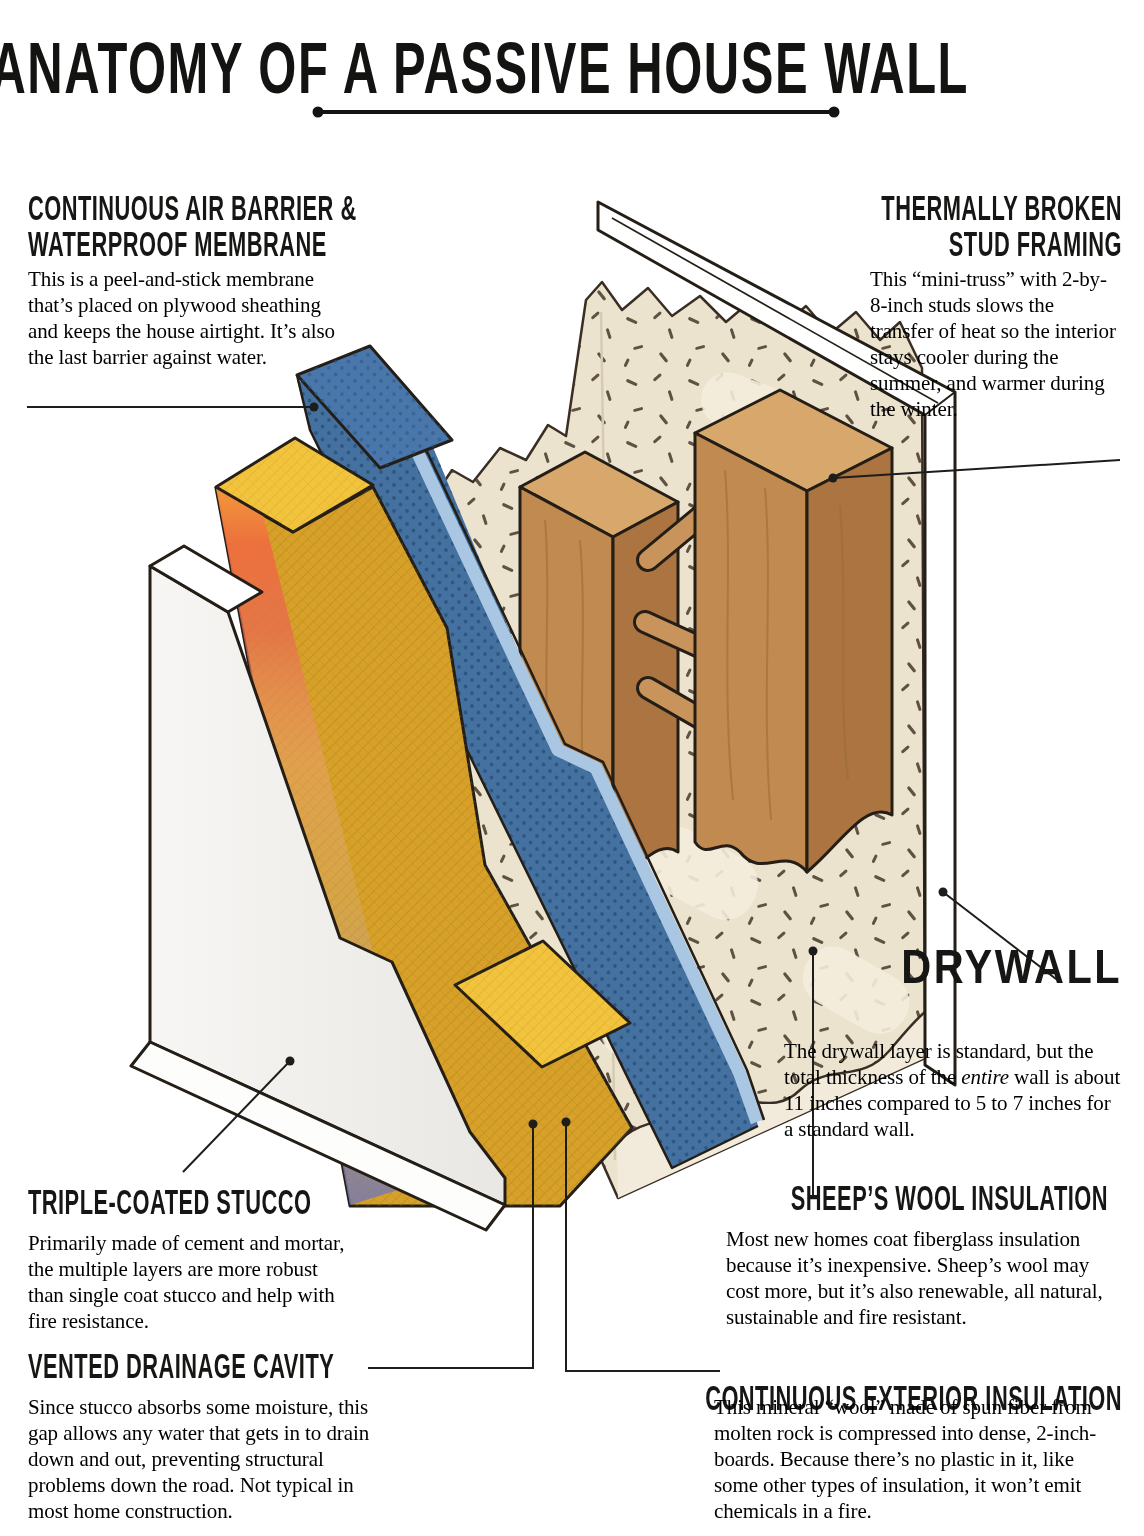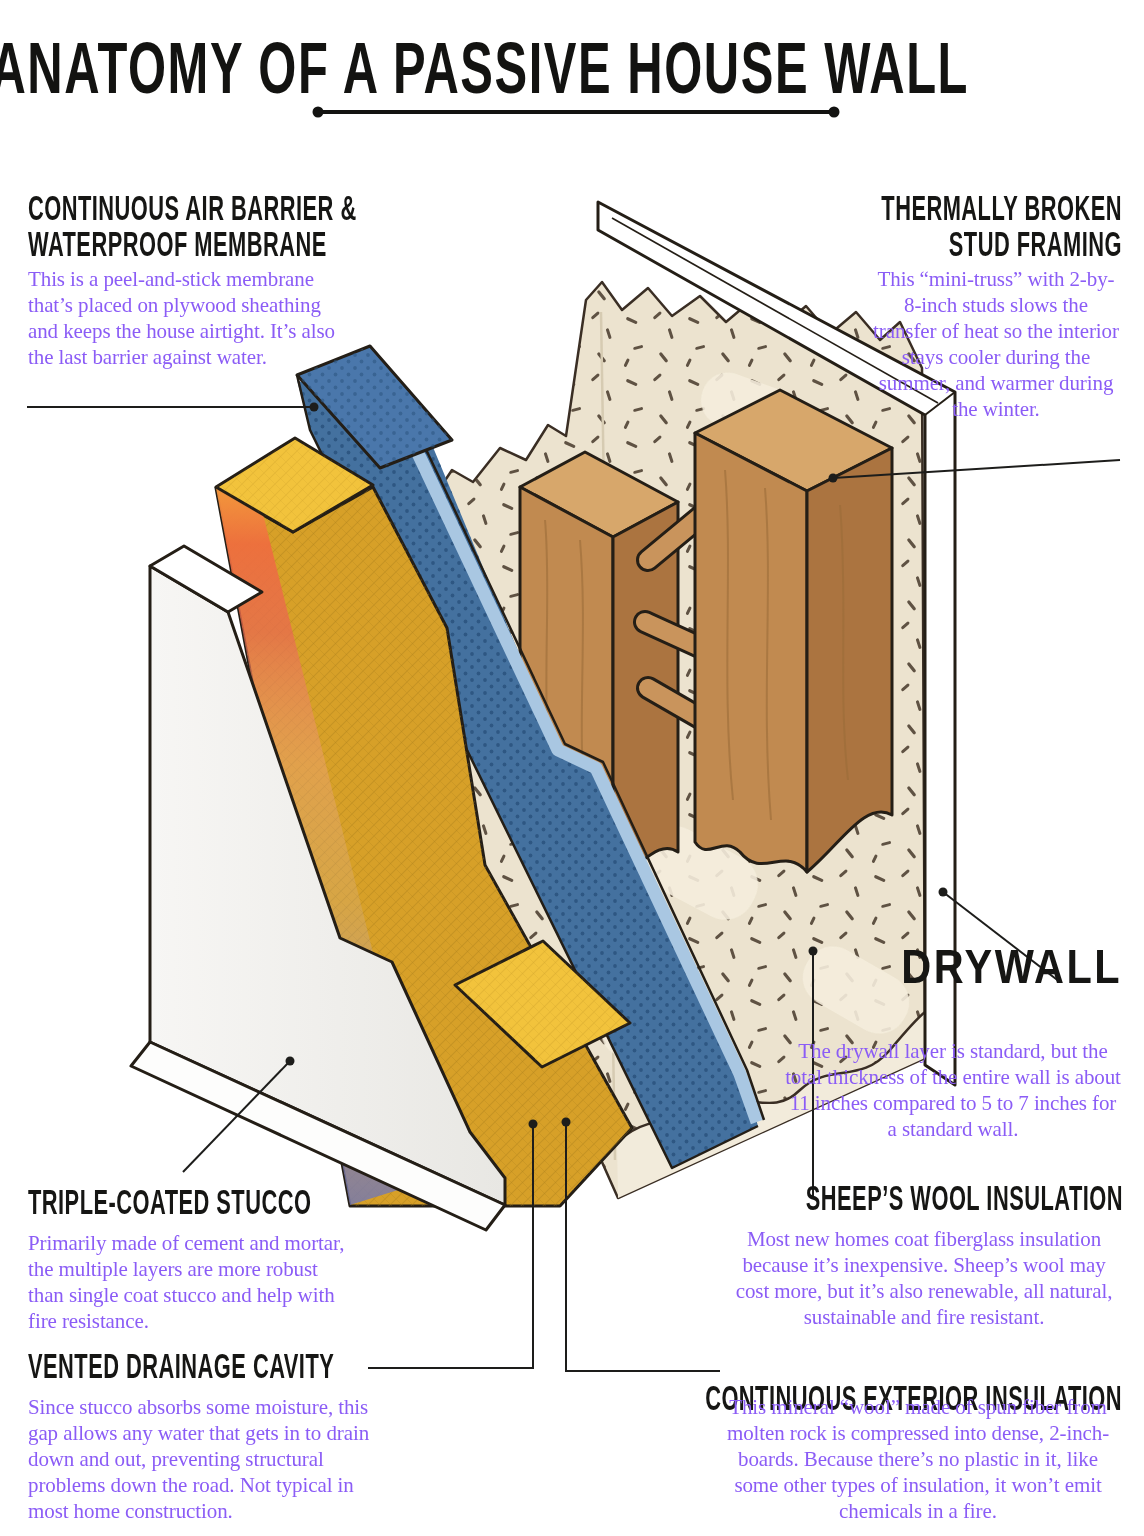"This is a peel-and-stick membrane" .b { color: #8b5cf6 -> #000000 }
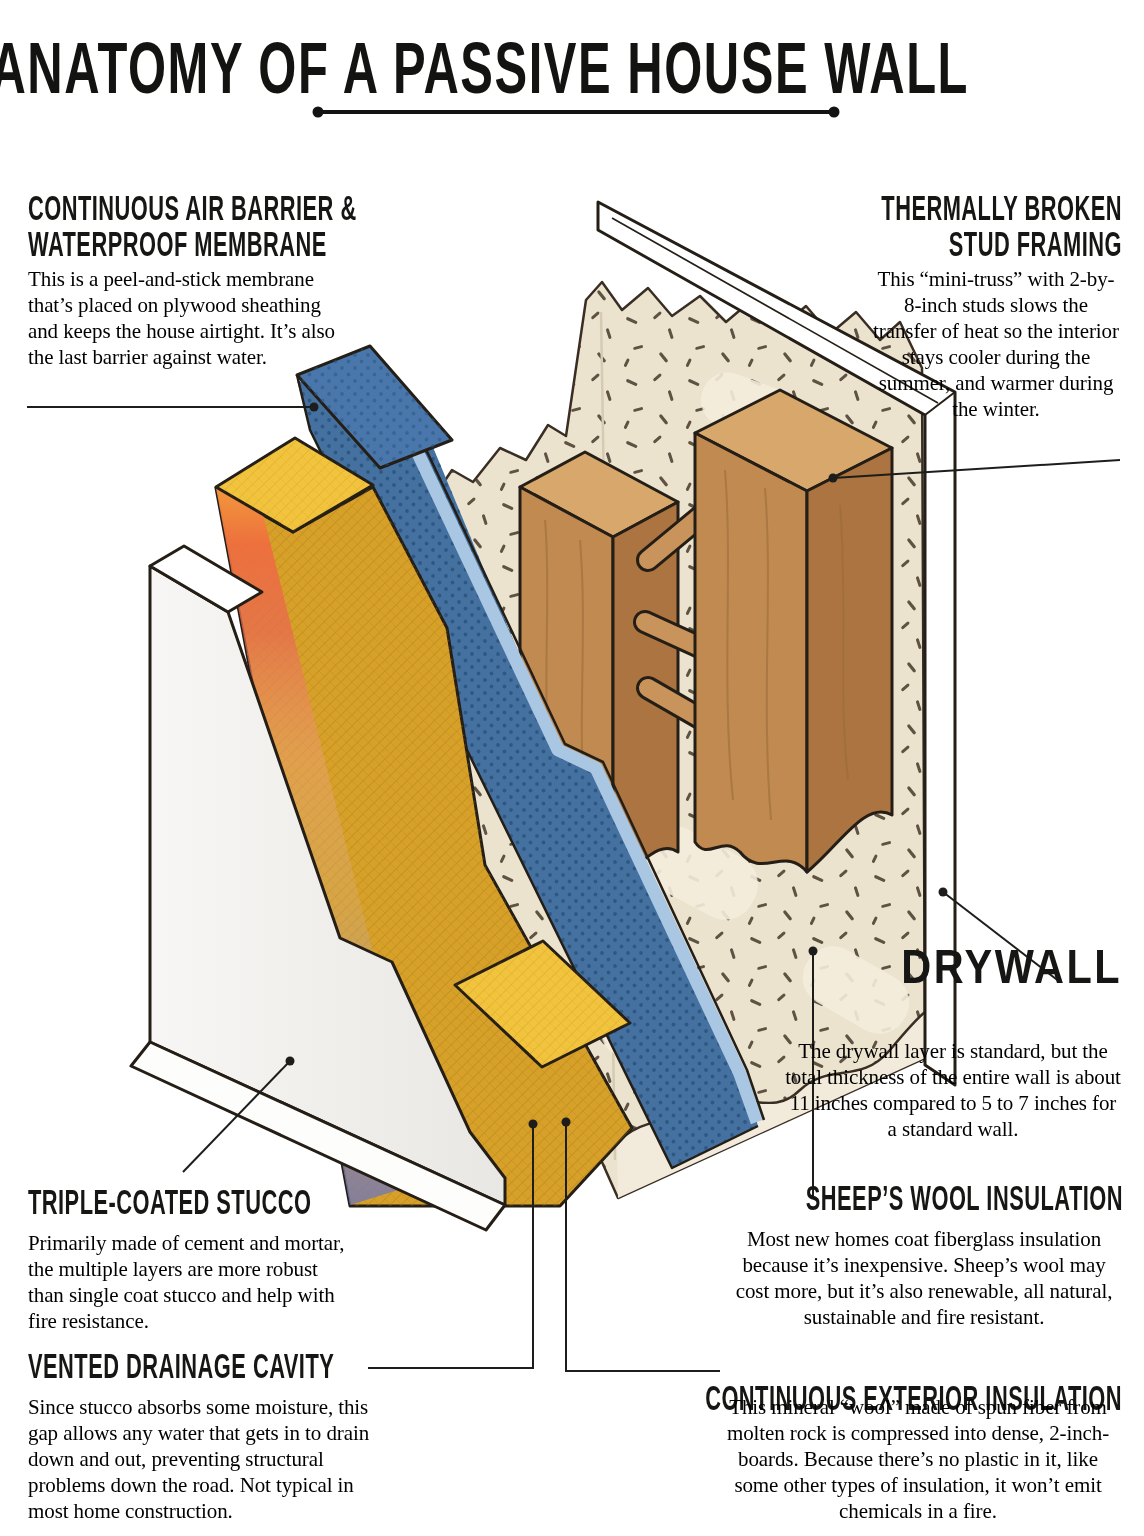"This “mini-truss” with 2-by-8-inch studs" .b-right { text-align: center -> left }
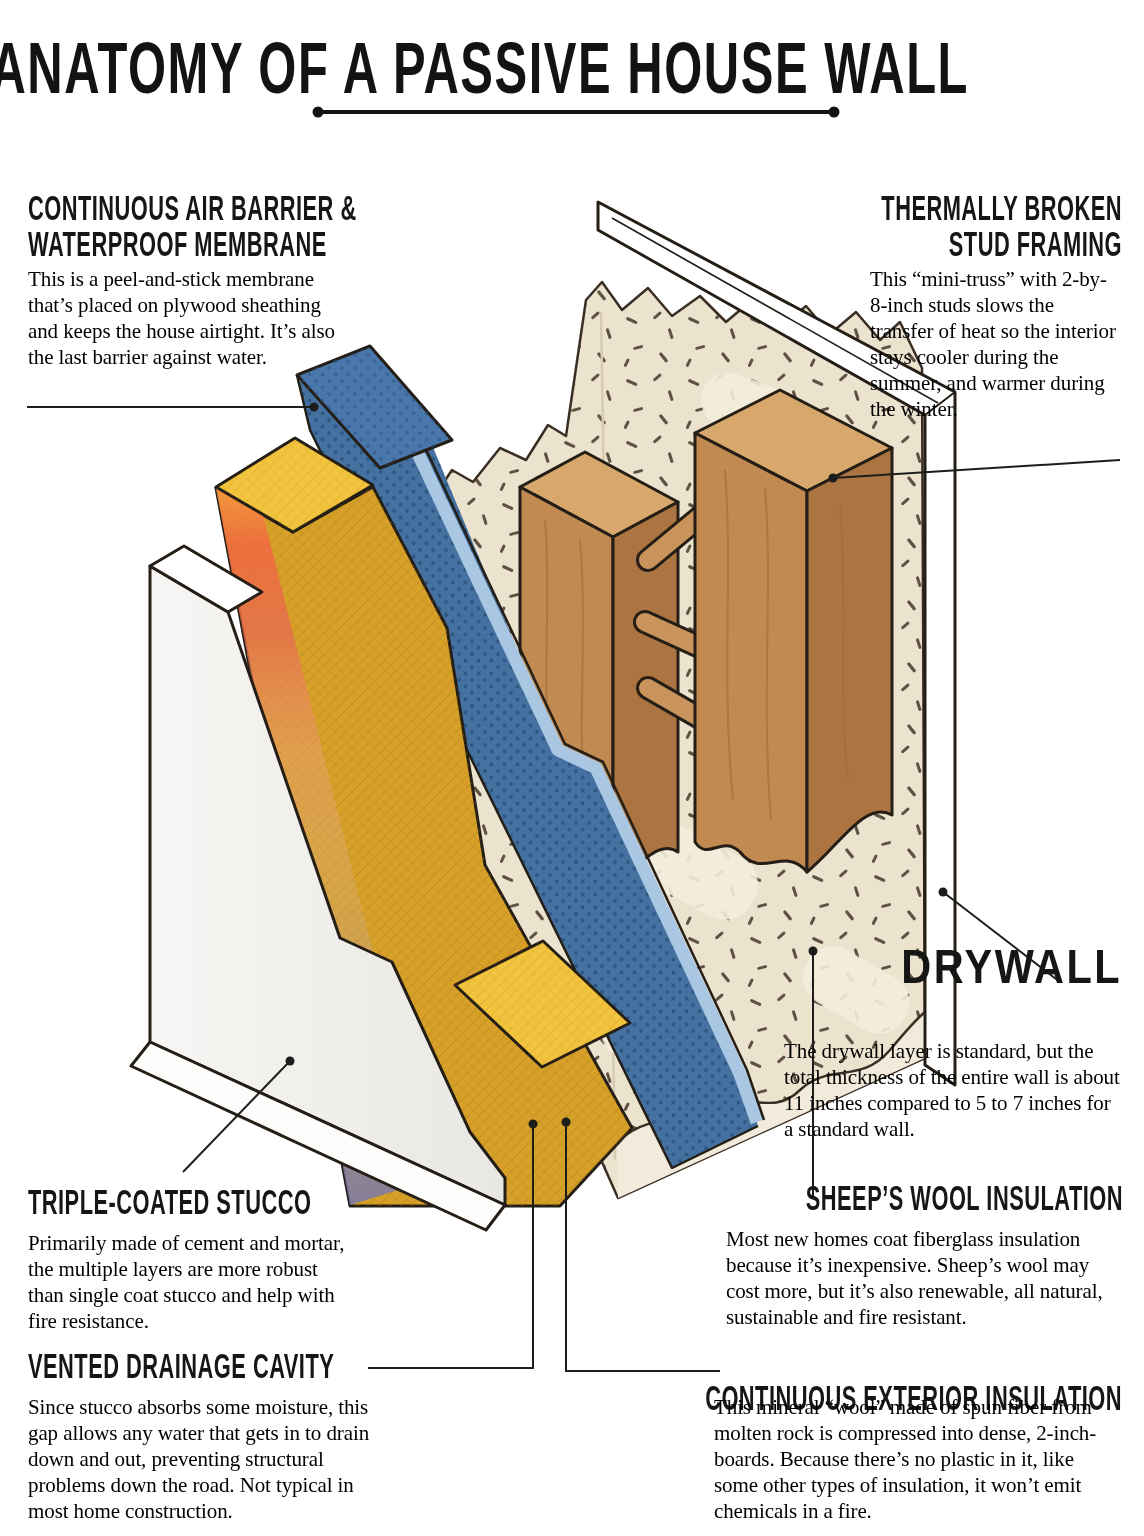"entire" .it { font-style: none -> italic }
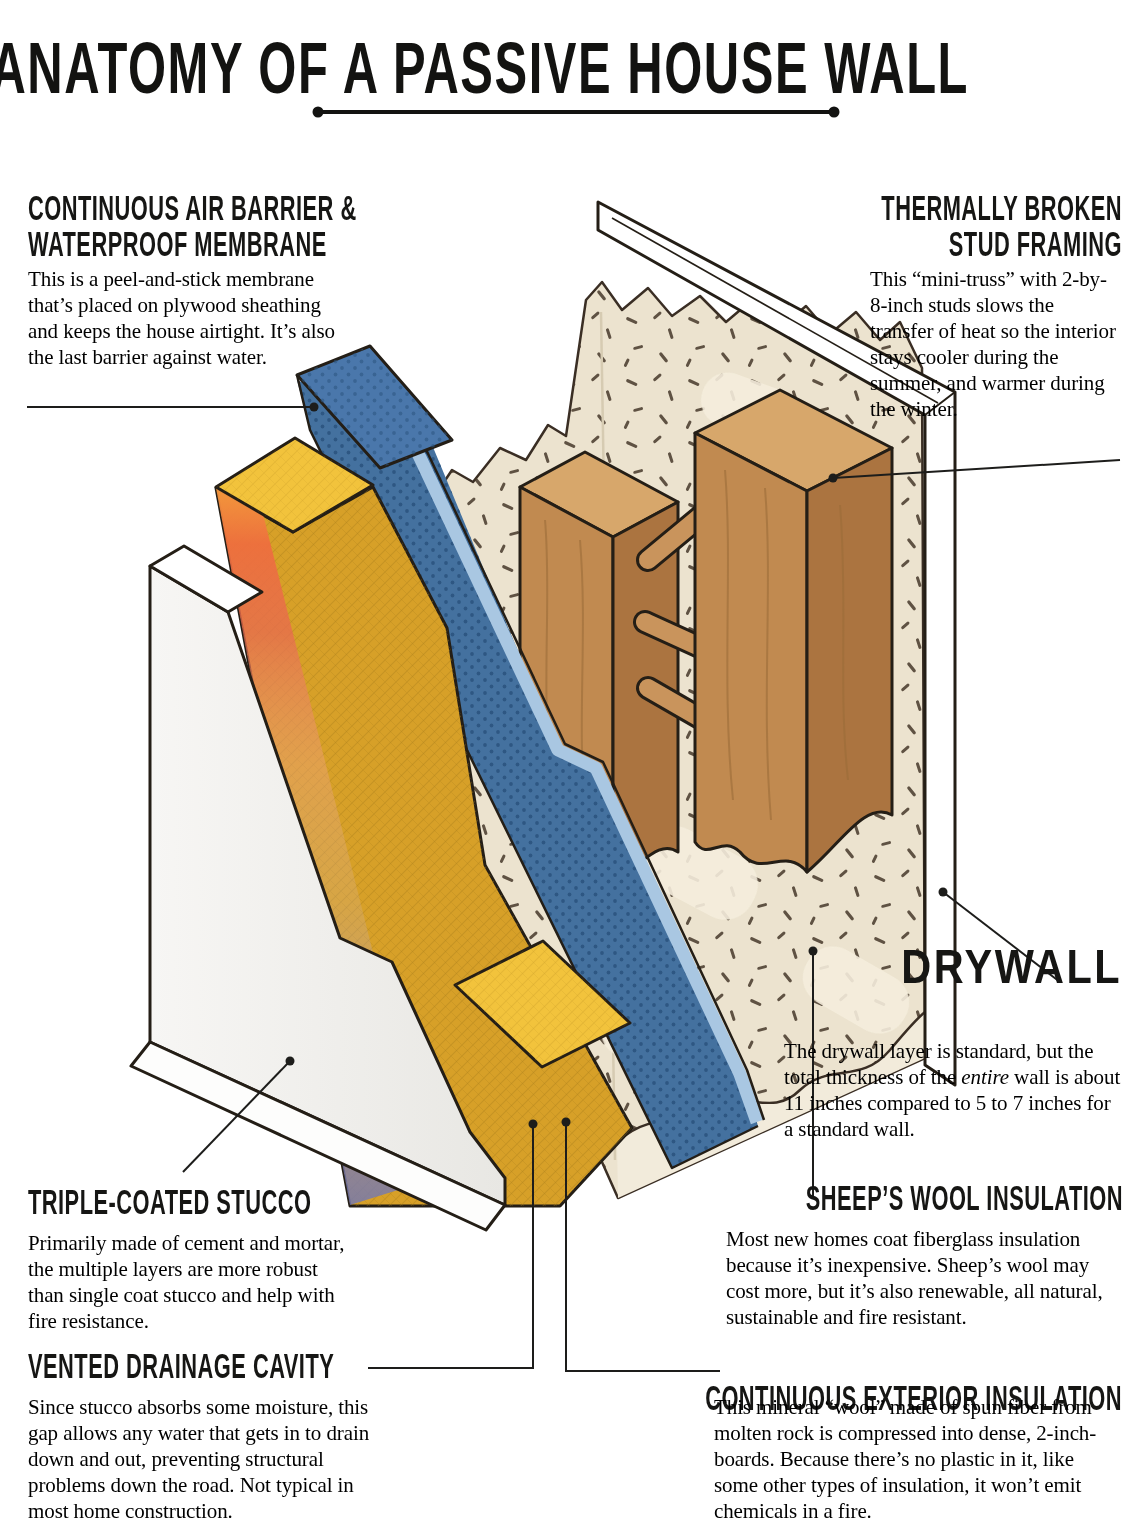"SHEEP’S WOOL INSULATION" div.tb { right: 21px -> 36px }
